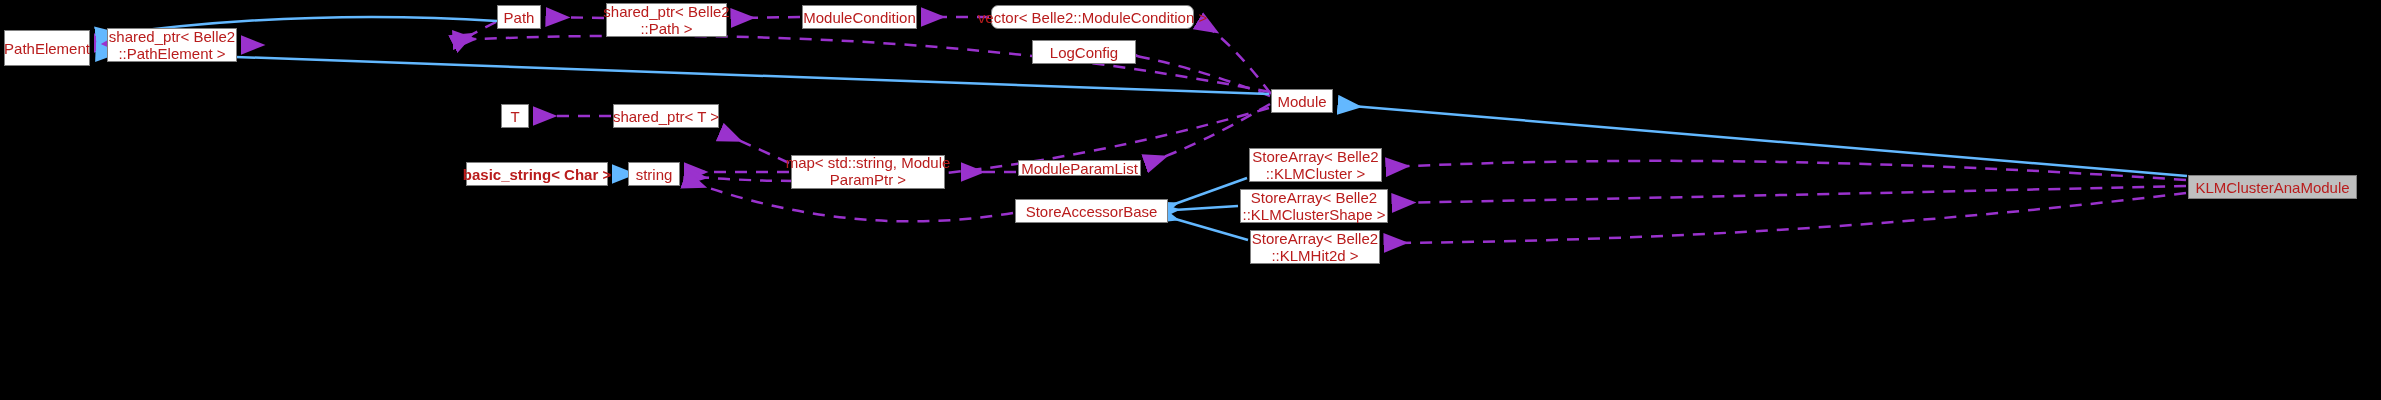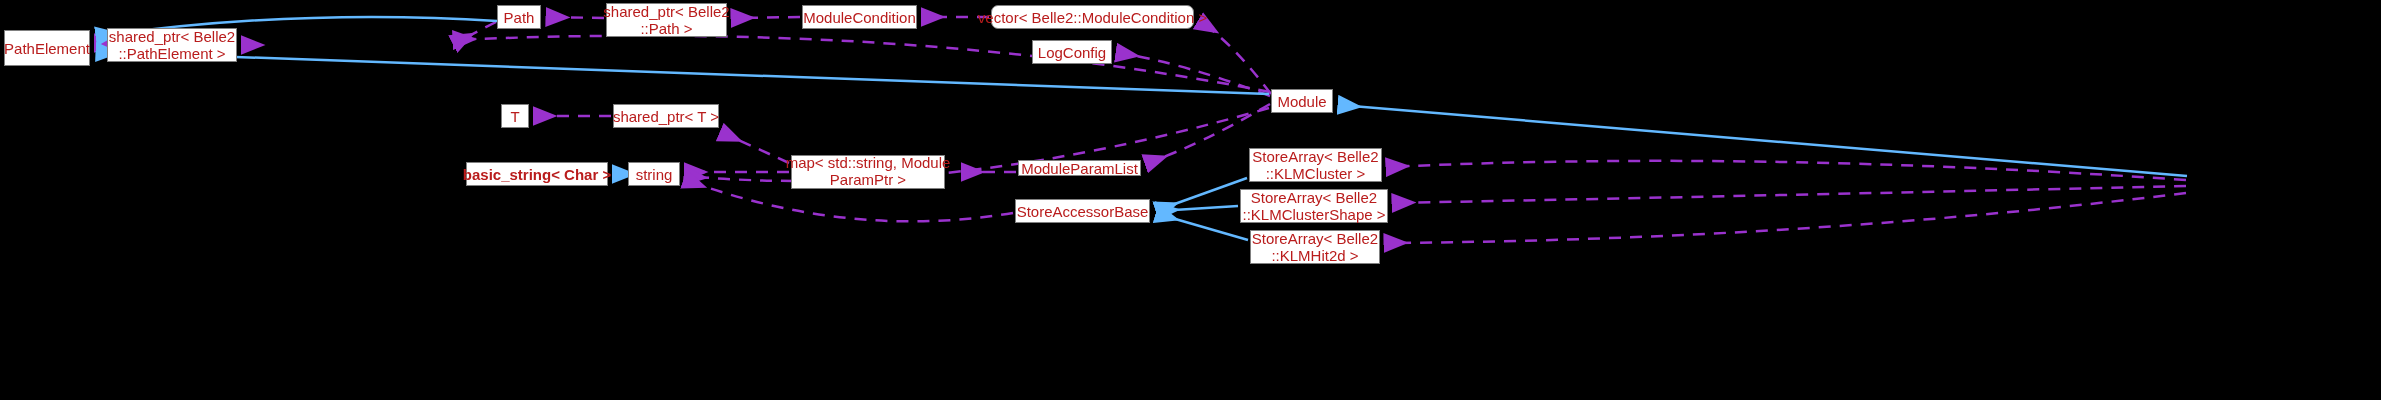"LogConfig" div.node { width: 80px -> 104px }
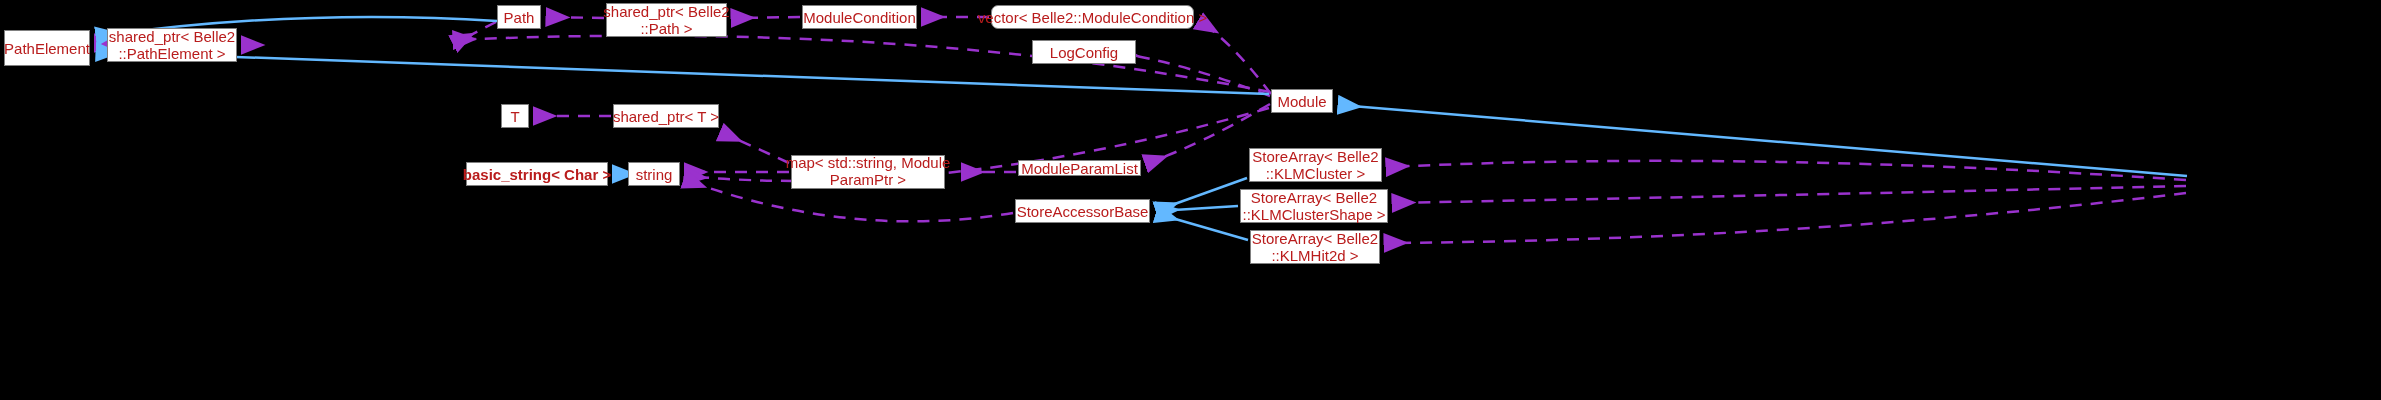"KLMClusterAnaModule" div.node { html: none -> <div> <span>KLMClusterAnaModule</span> </div> }
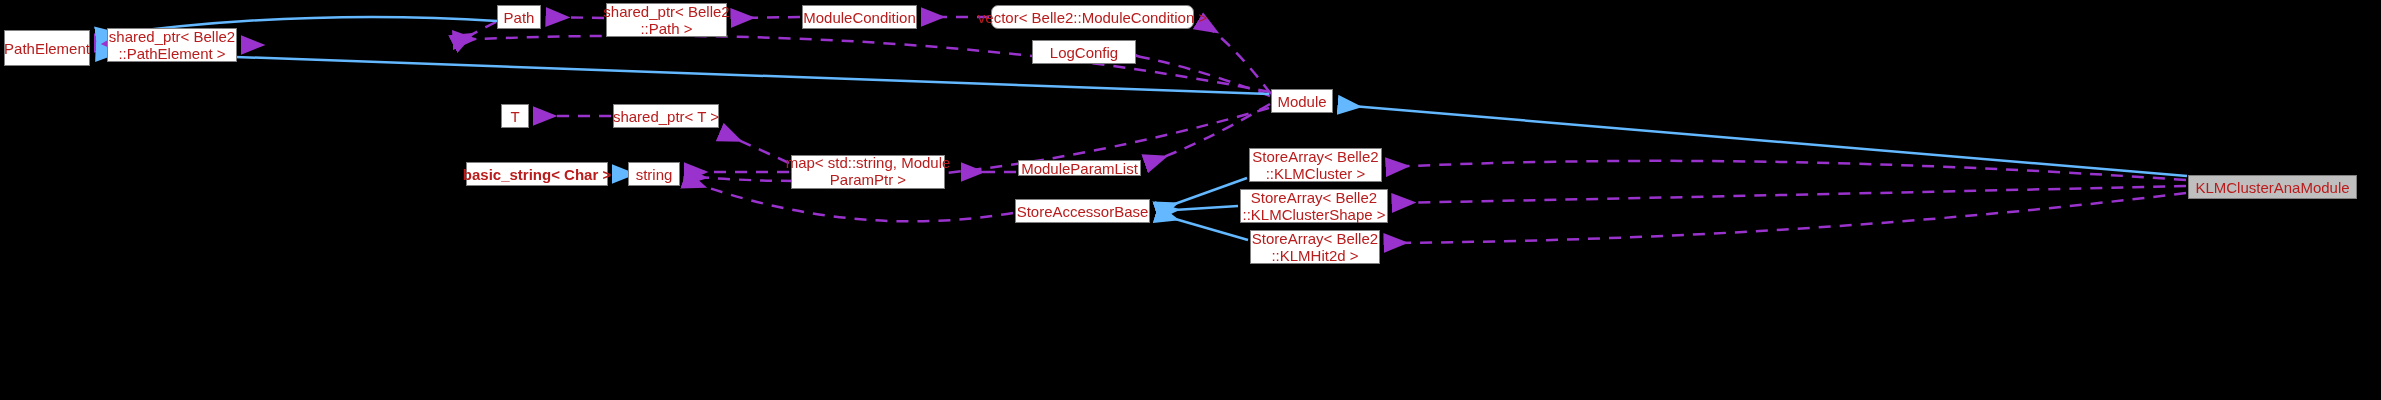"StoreAccessorBase" div.node { width: 135px -> 153px }
